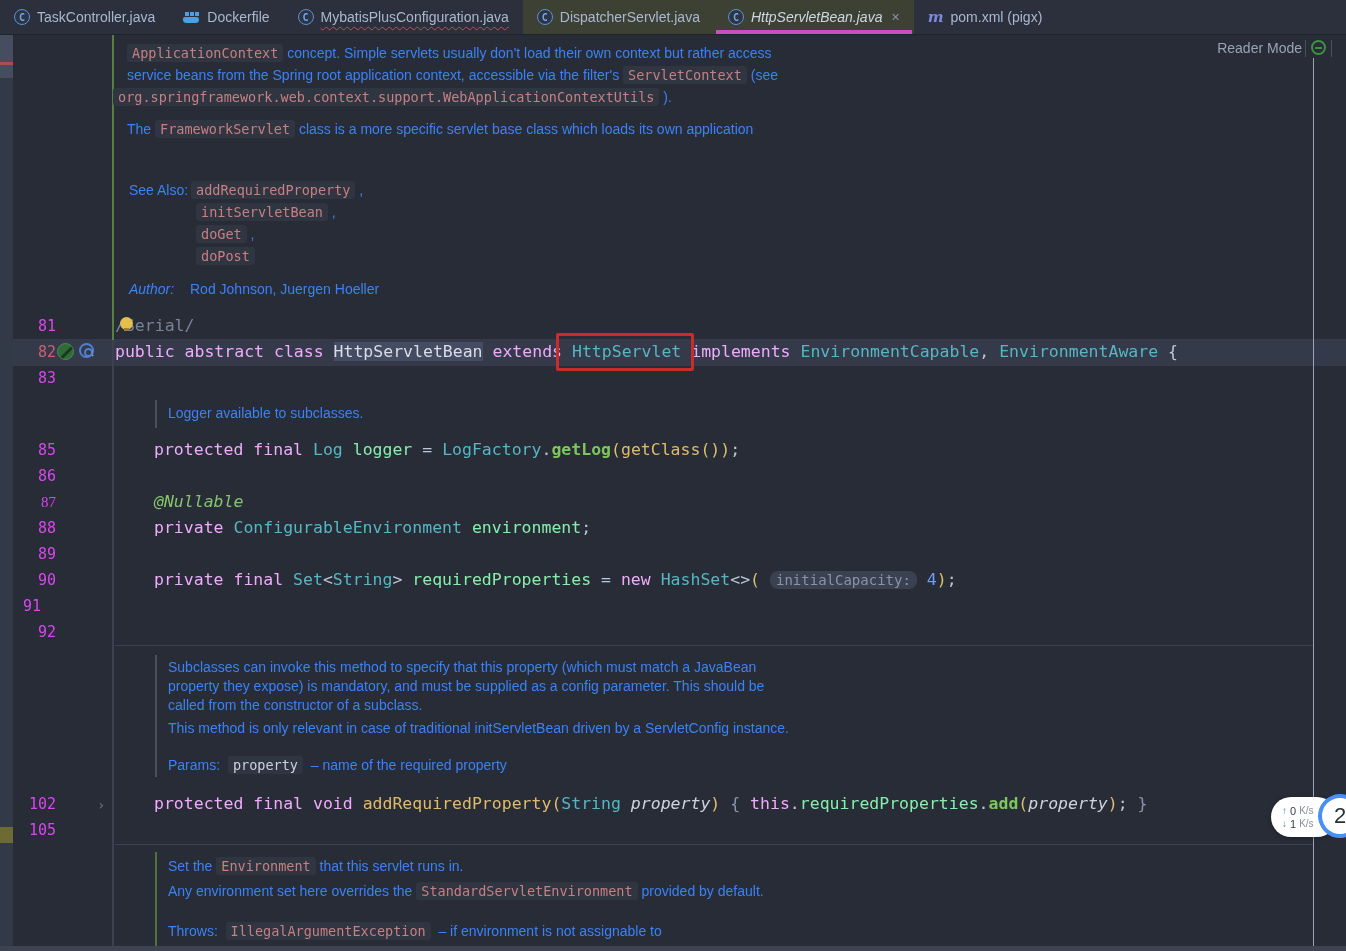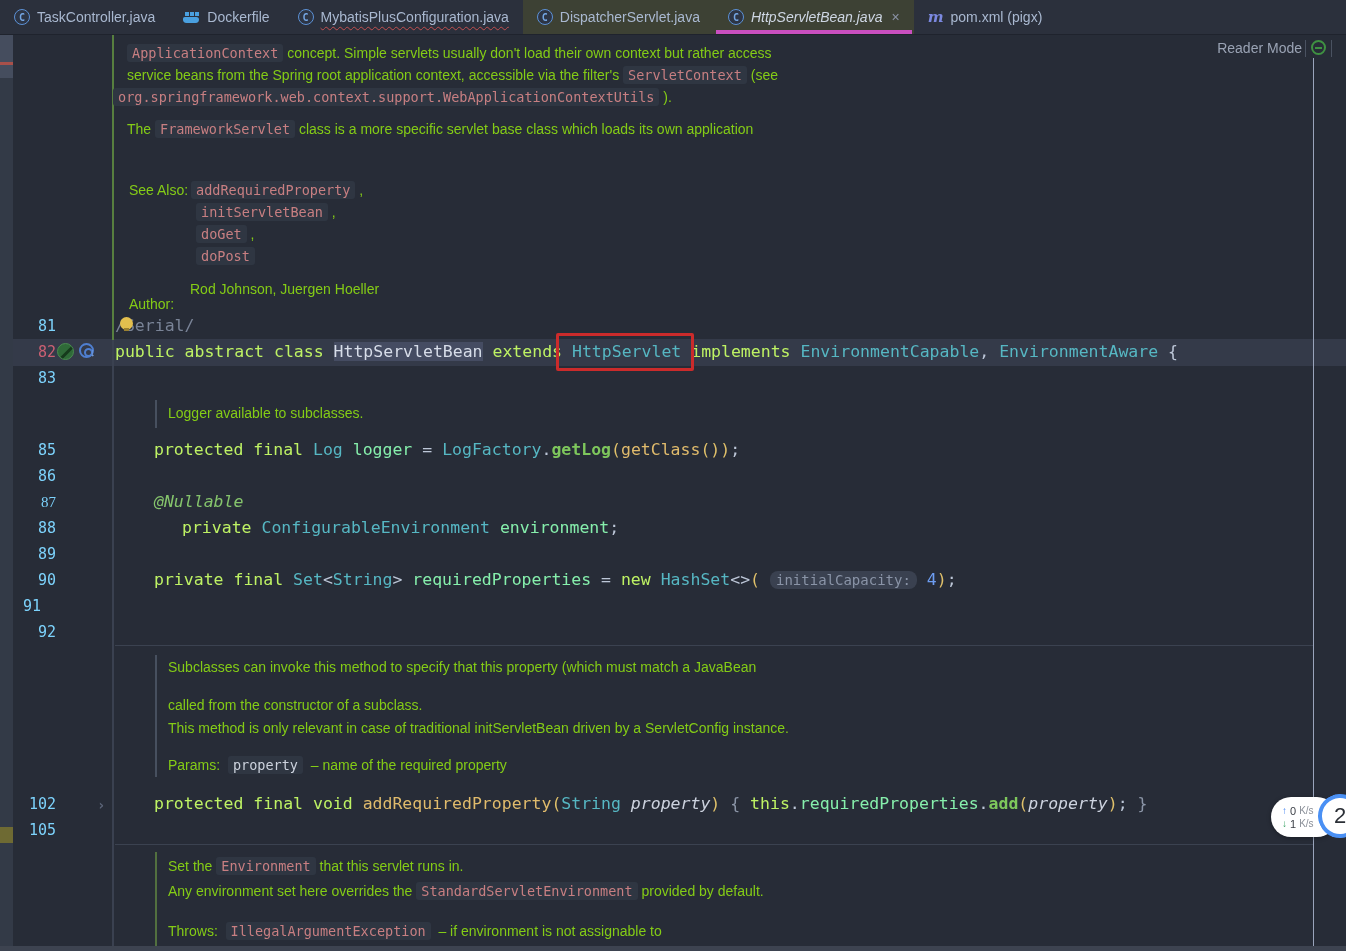"concept. Simple servlets usually don't" .doc { color: #84cc16 -> #3b82f6 }
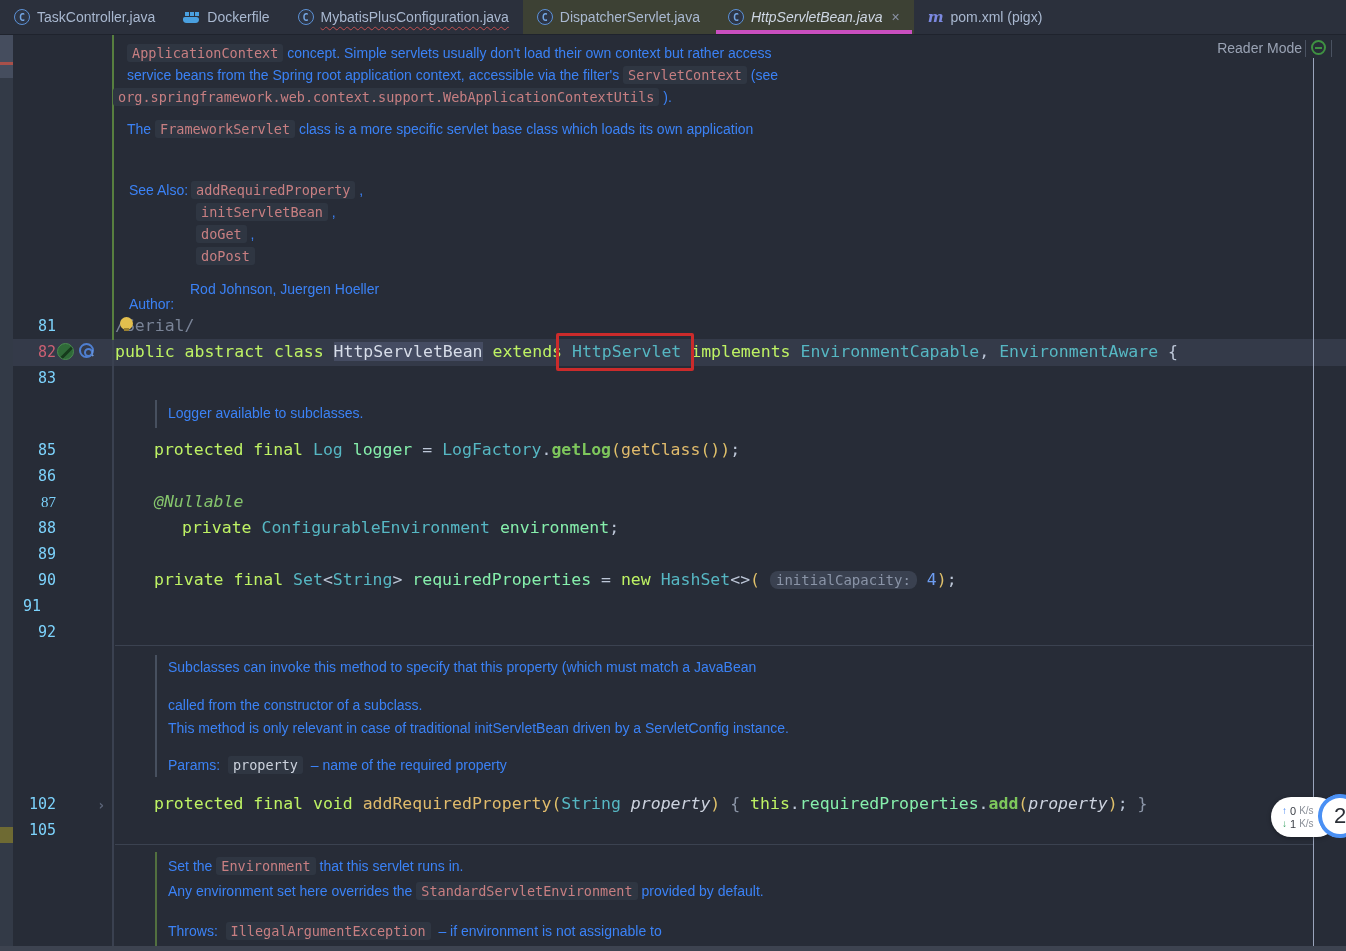"Author:" div.line { font-style: none -> italic; top: 293px -> 278px }
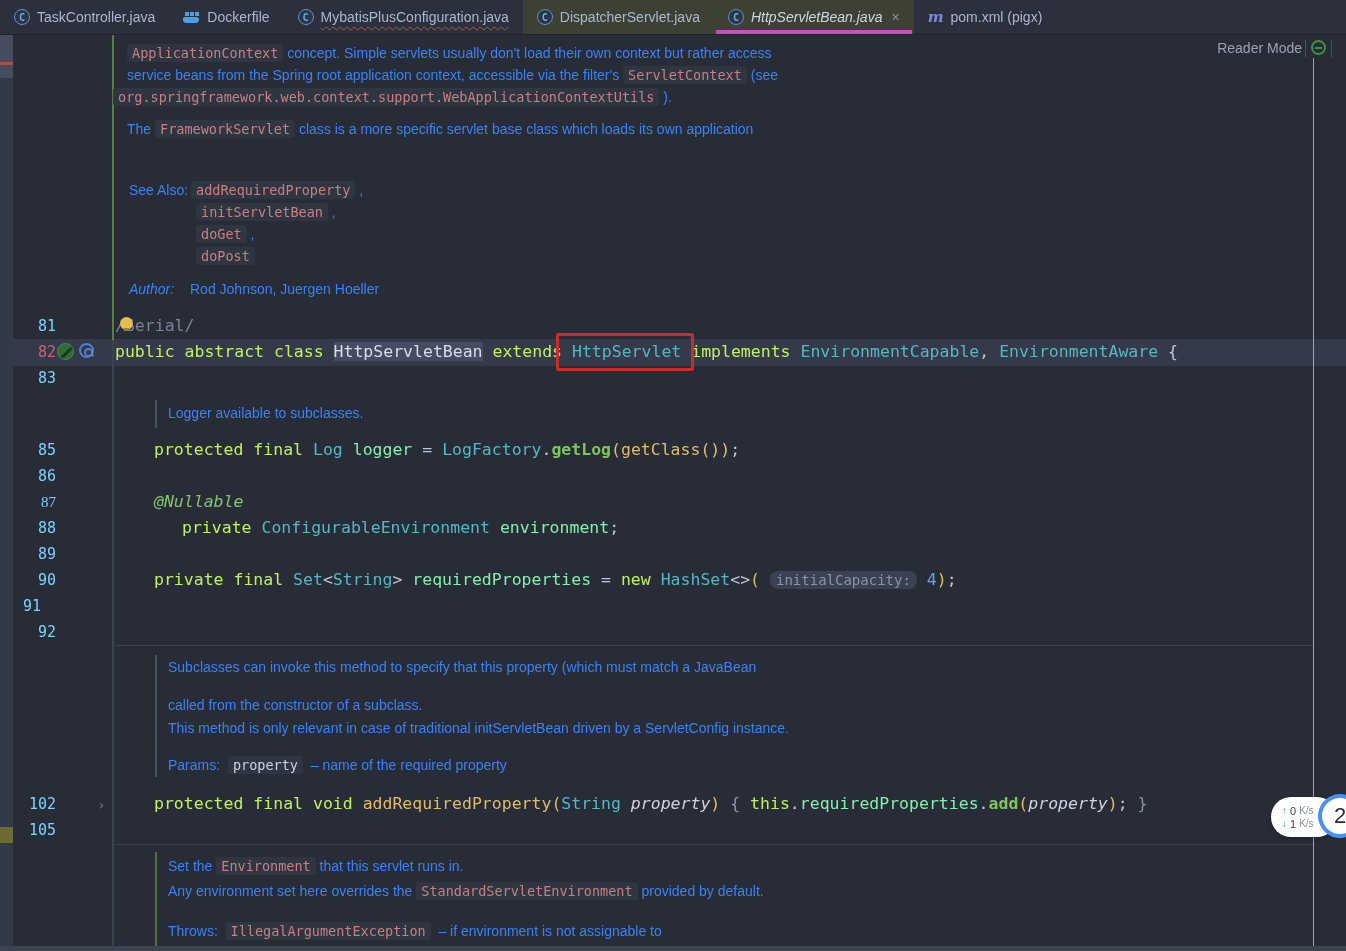"81" .gutter-num { color: #7dd3fc -> #d946ef }
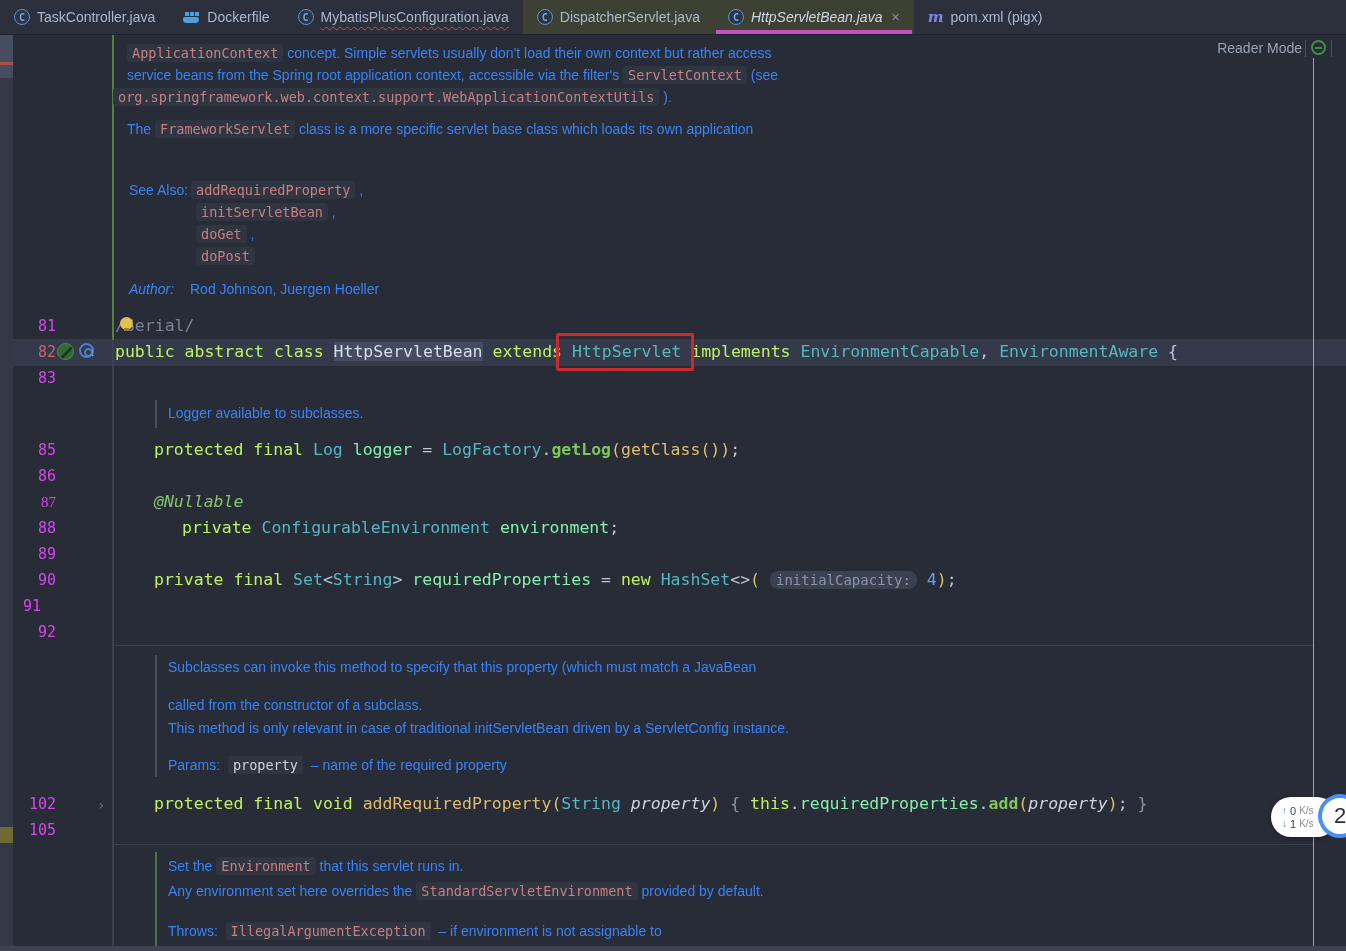"public abstract class" .kw { color: #bef264 -> #f0abfc }
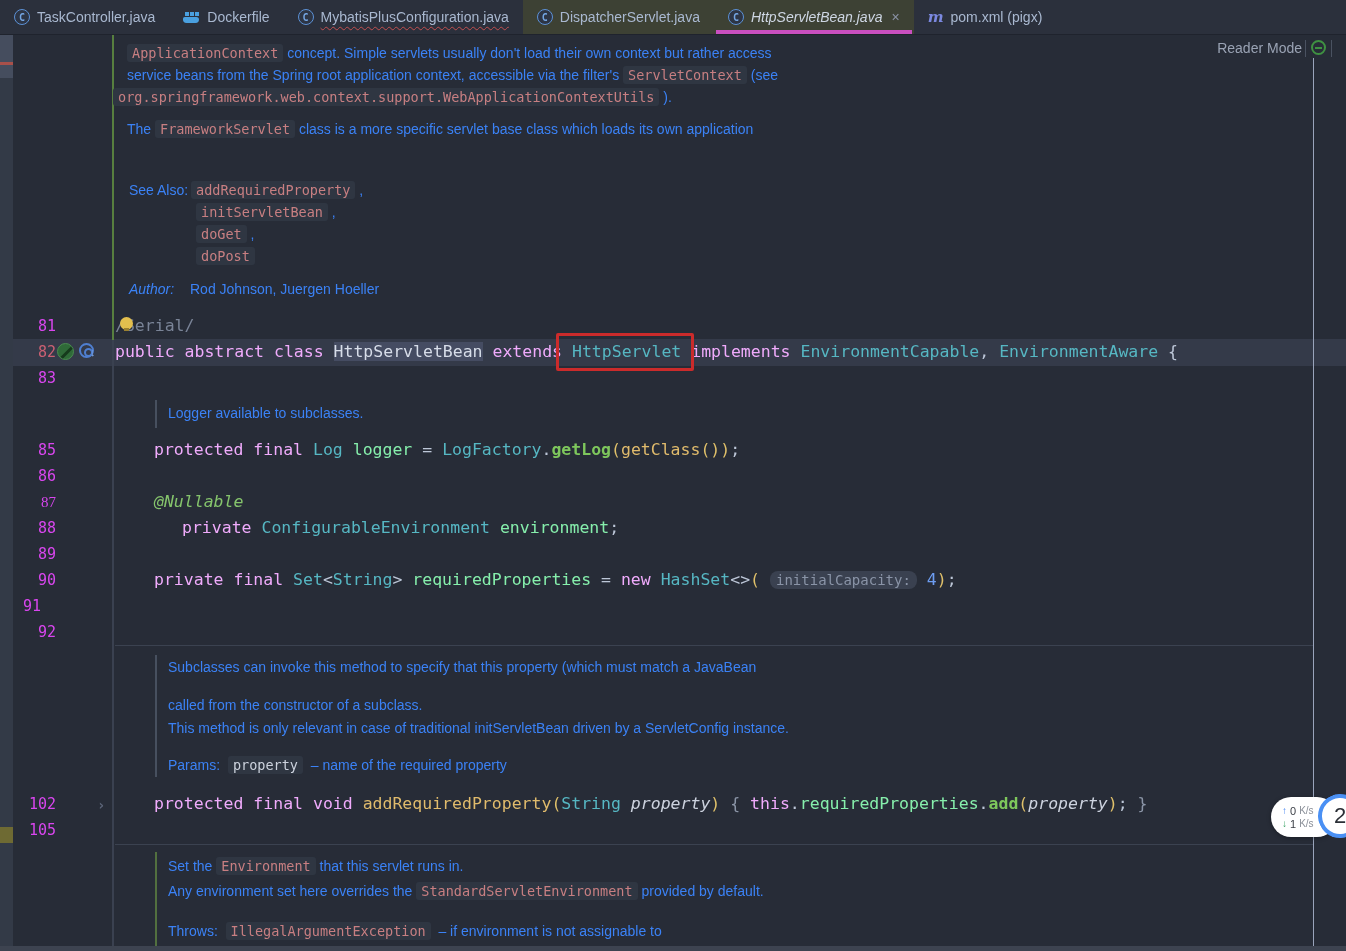"private ConfigurableEnvironment" div.line { margin-left: 28px -> none }
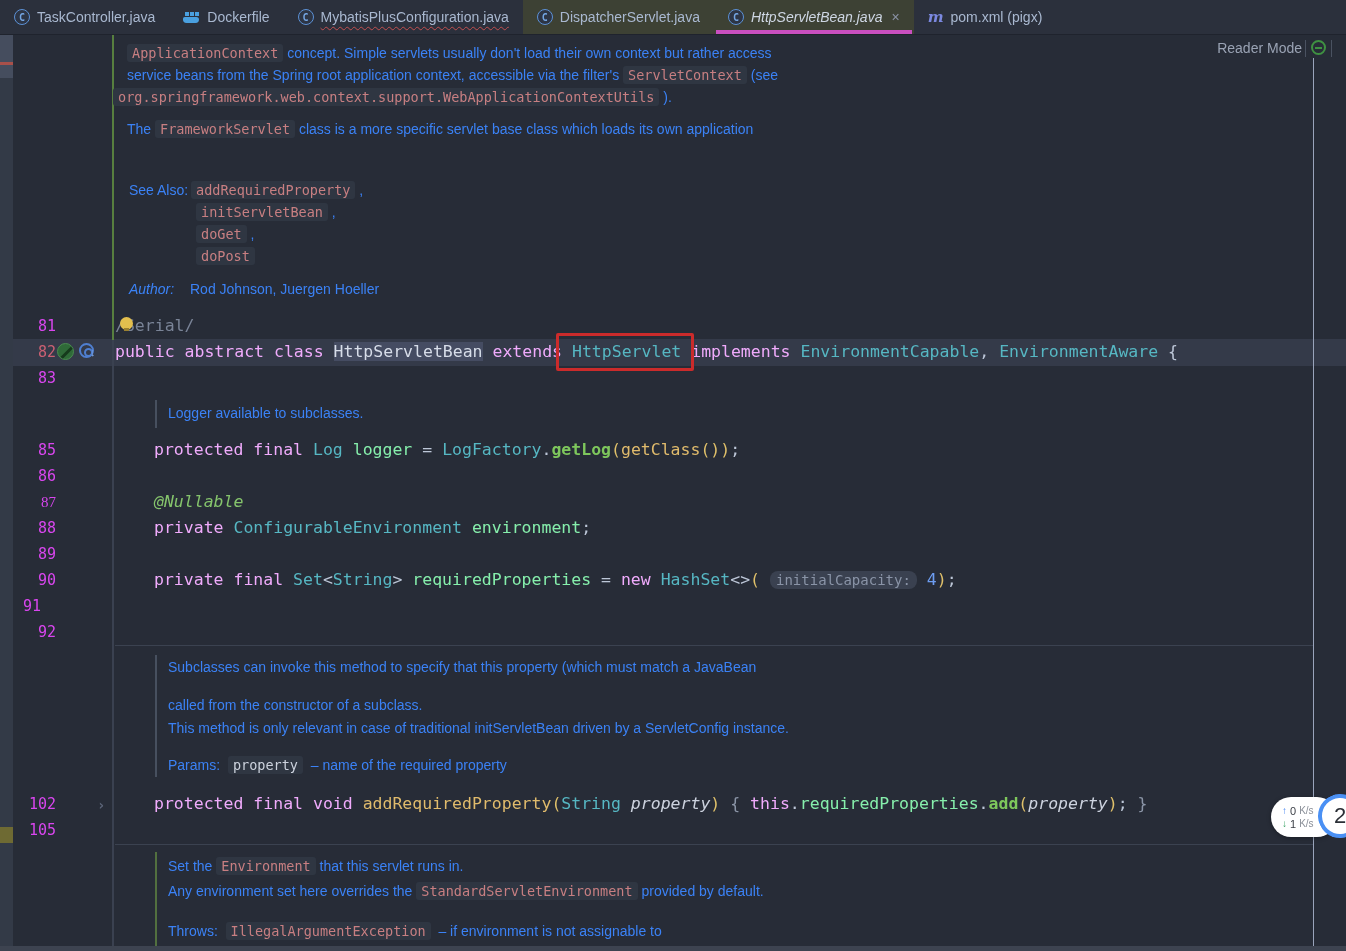"property they expose) is mandatory," div.line { html: none -> <div><span>property they expose) is mandatory, and must be supplied as a config parameter. This should be</span></div> }
